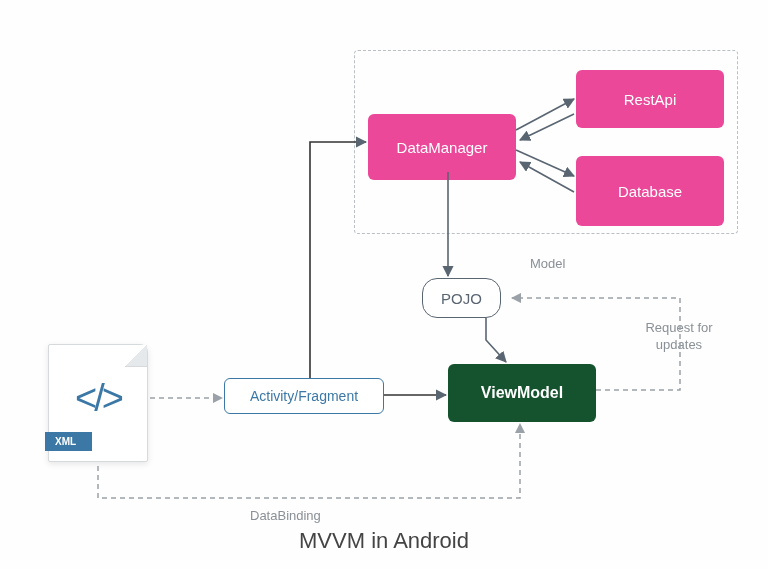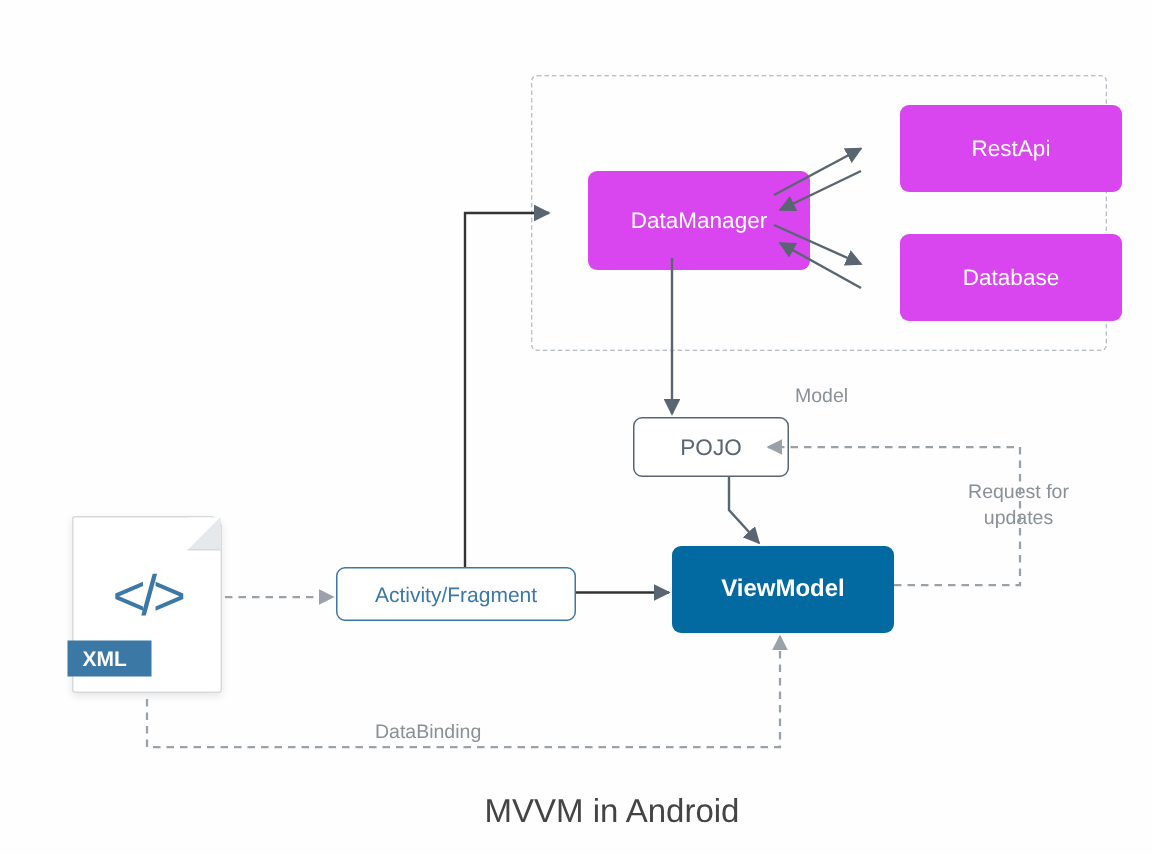"RestApi" .dark { background: #d946ef -> #ec4899; margin-left: 24px -> none }
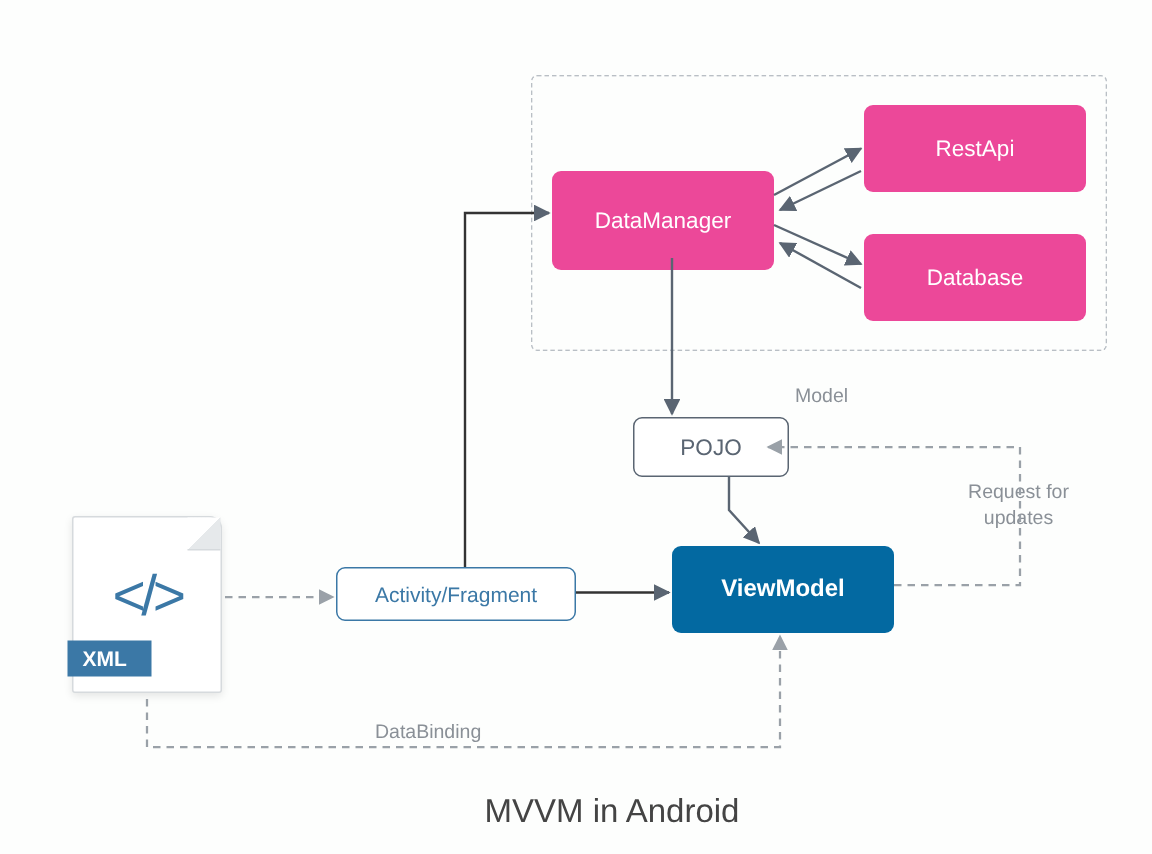"Database" div.node { height: 58px -> 70px }
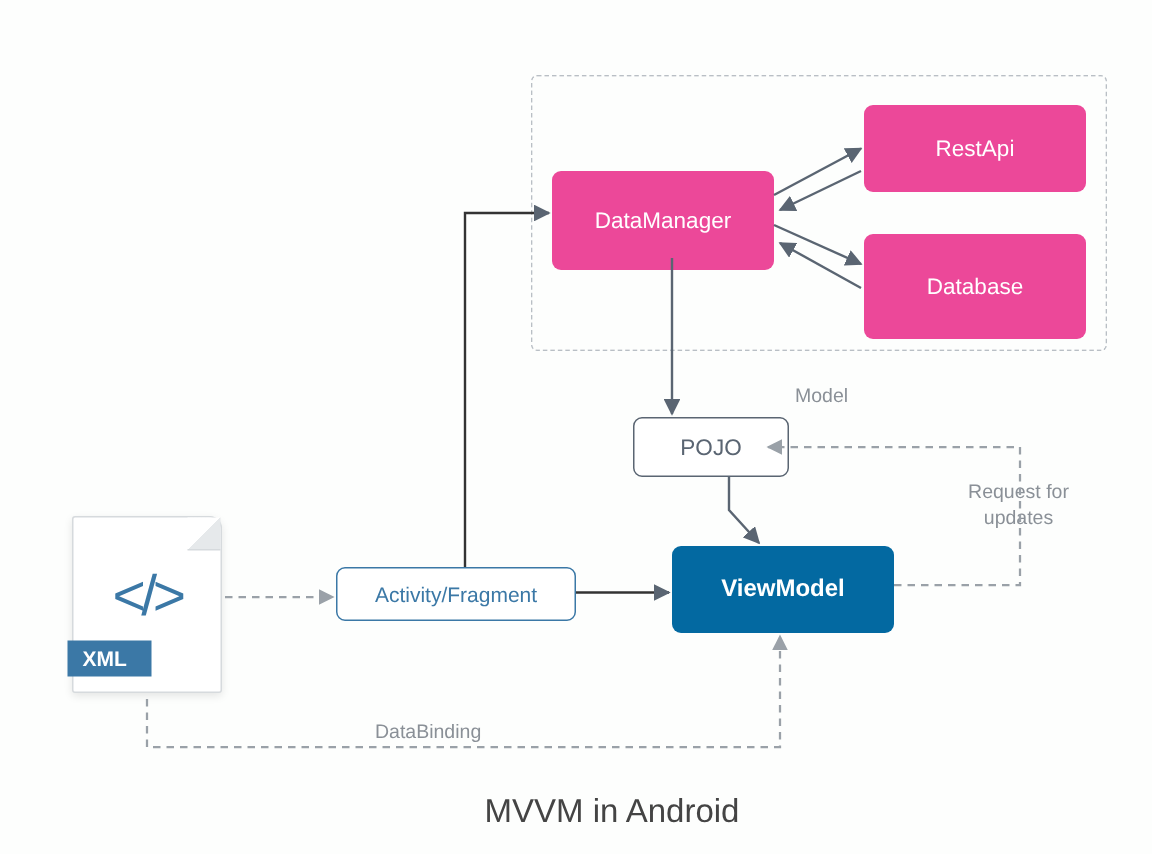"POJO" div.node { border-radius: none -> 15px; width: 104px -> 79px }
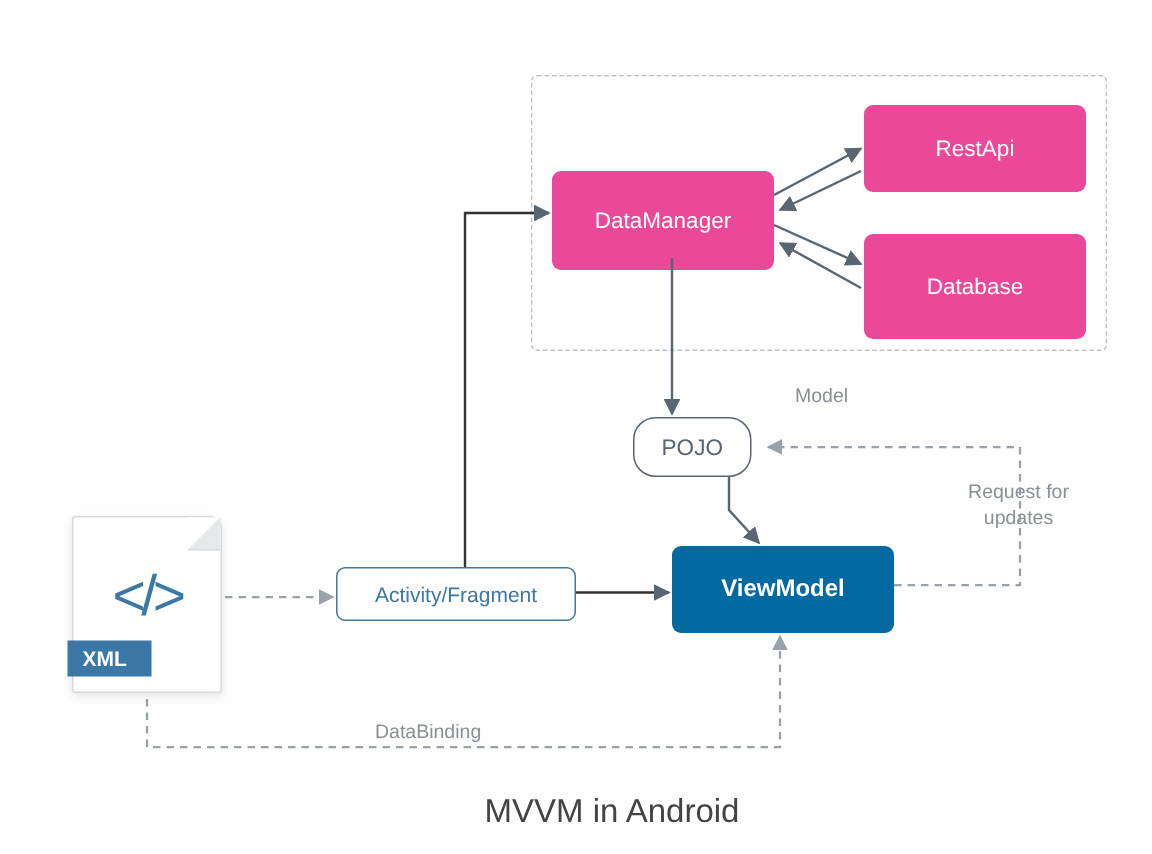"ViewModel" .blue { background: #0369a1 -> #14532d }
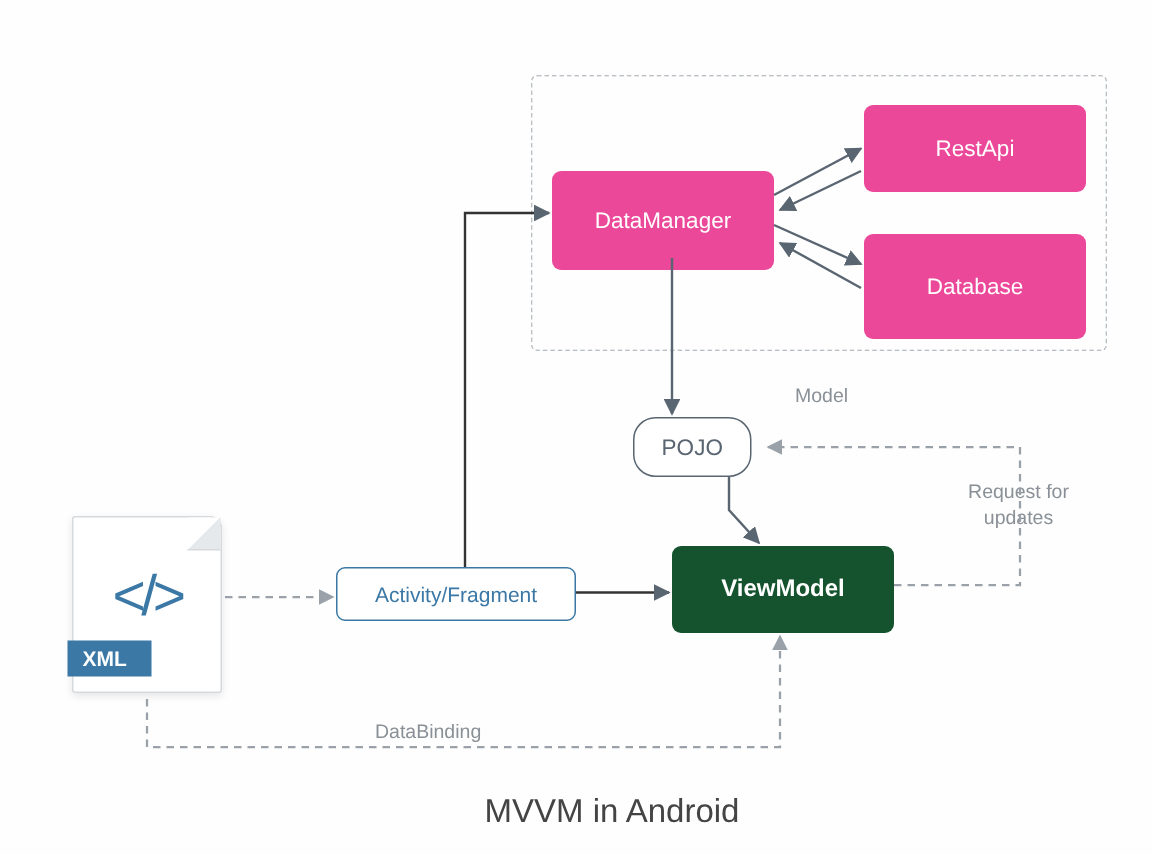"XML" .xml-band { font-size: 14px -> 10px }
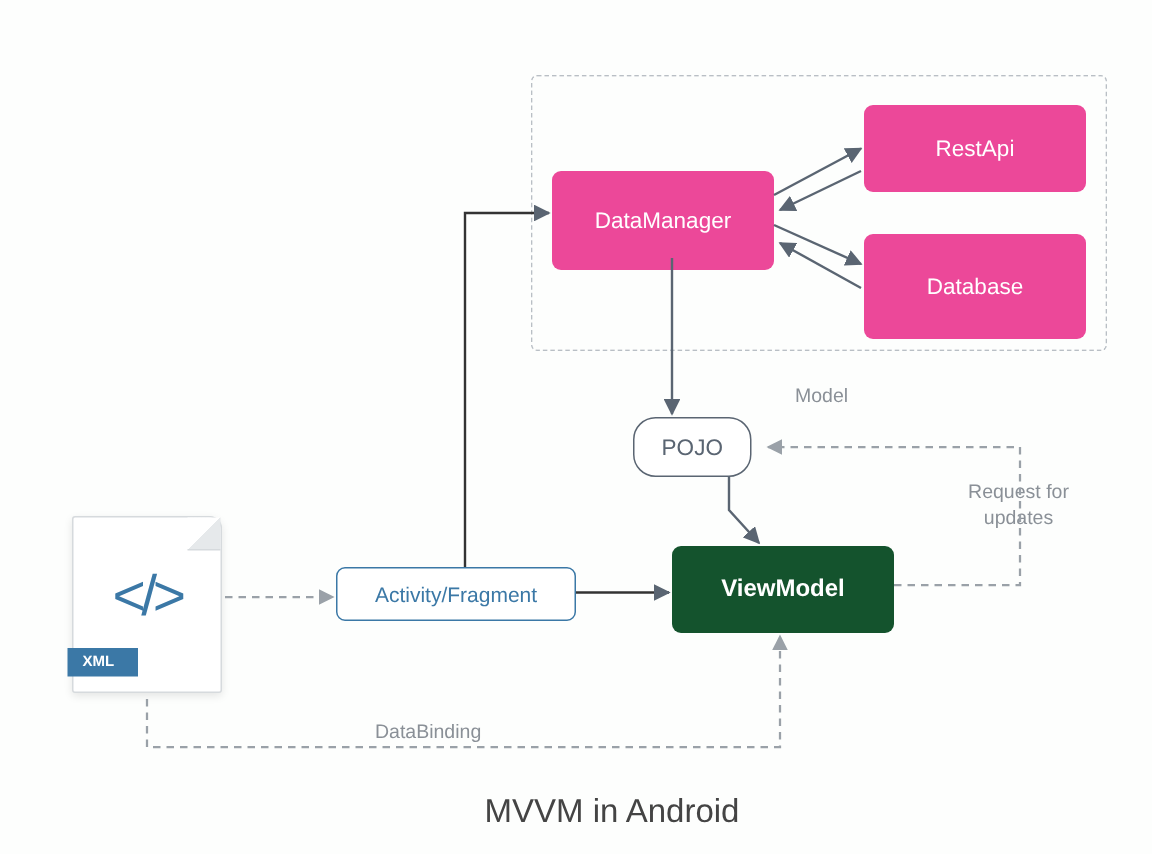"DataBinding" div.label { top: 480px -> 508px }
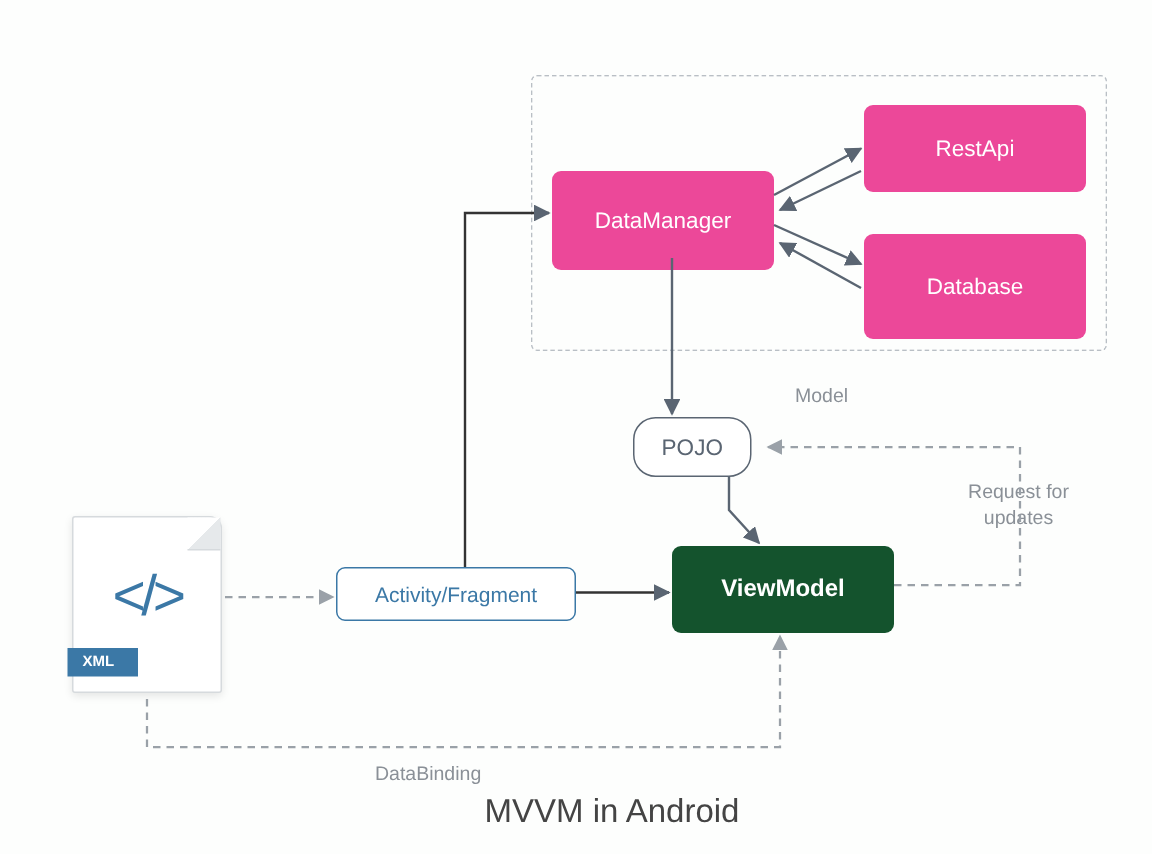"MVVM in Android" .title { margin-left: 24px -> none }
